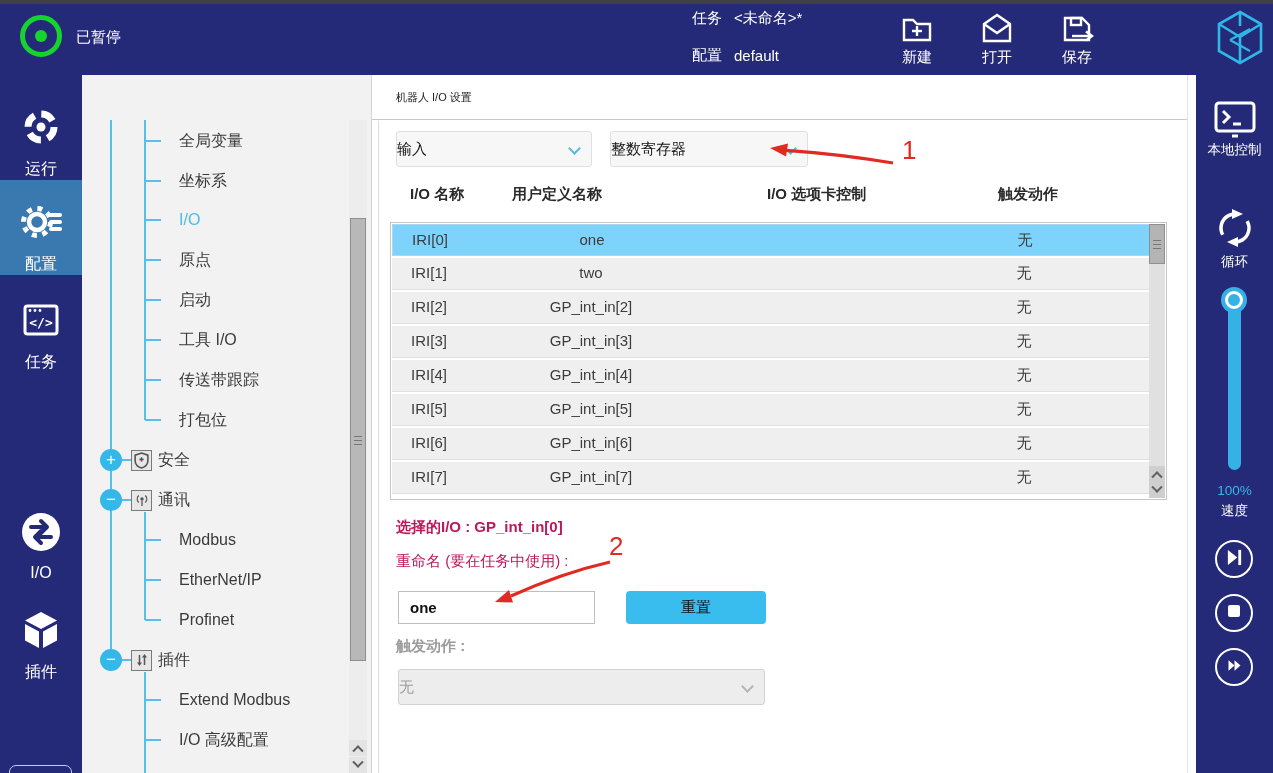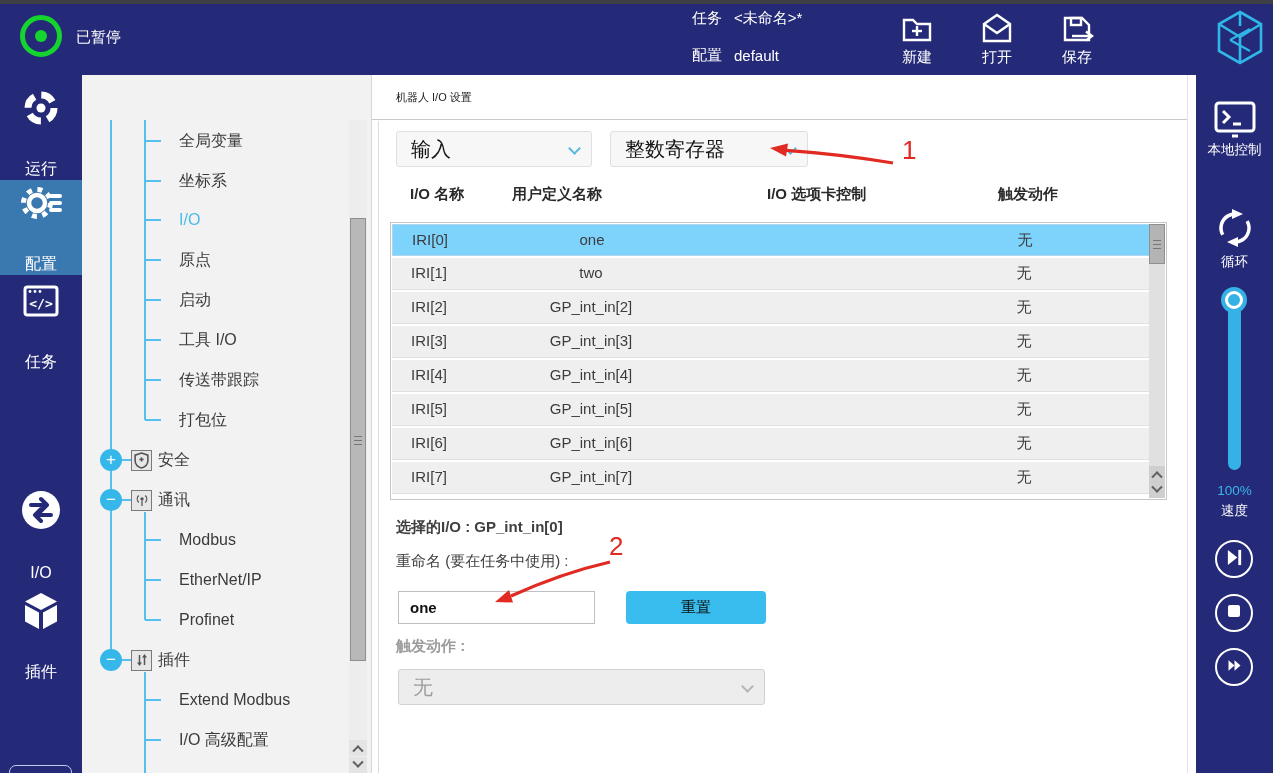"输入" .dd { font-size: 20px -> 15px; padding: 0 14px -> 0 0 }
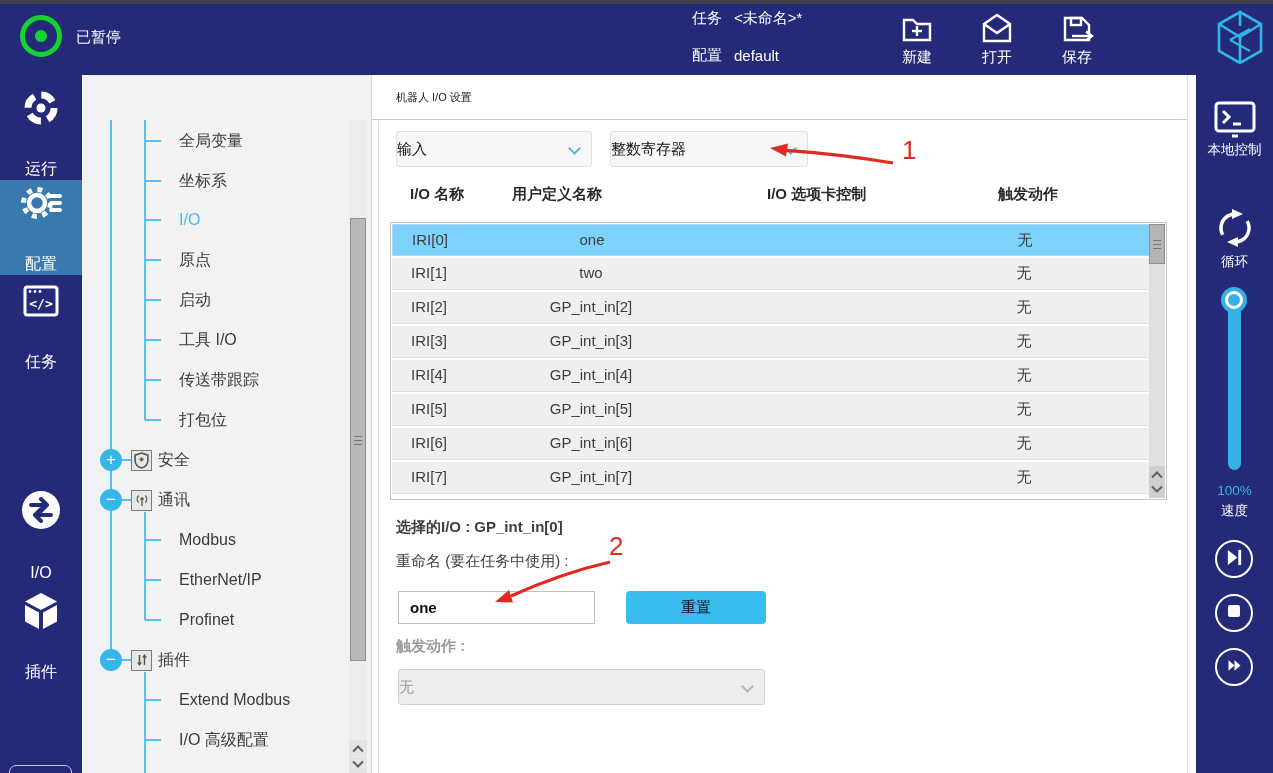"运行" .navitem { justify-content: space-between -> flex-end }
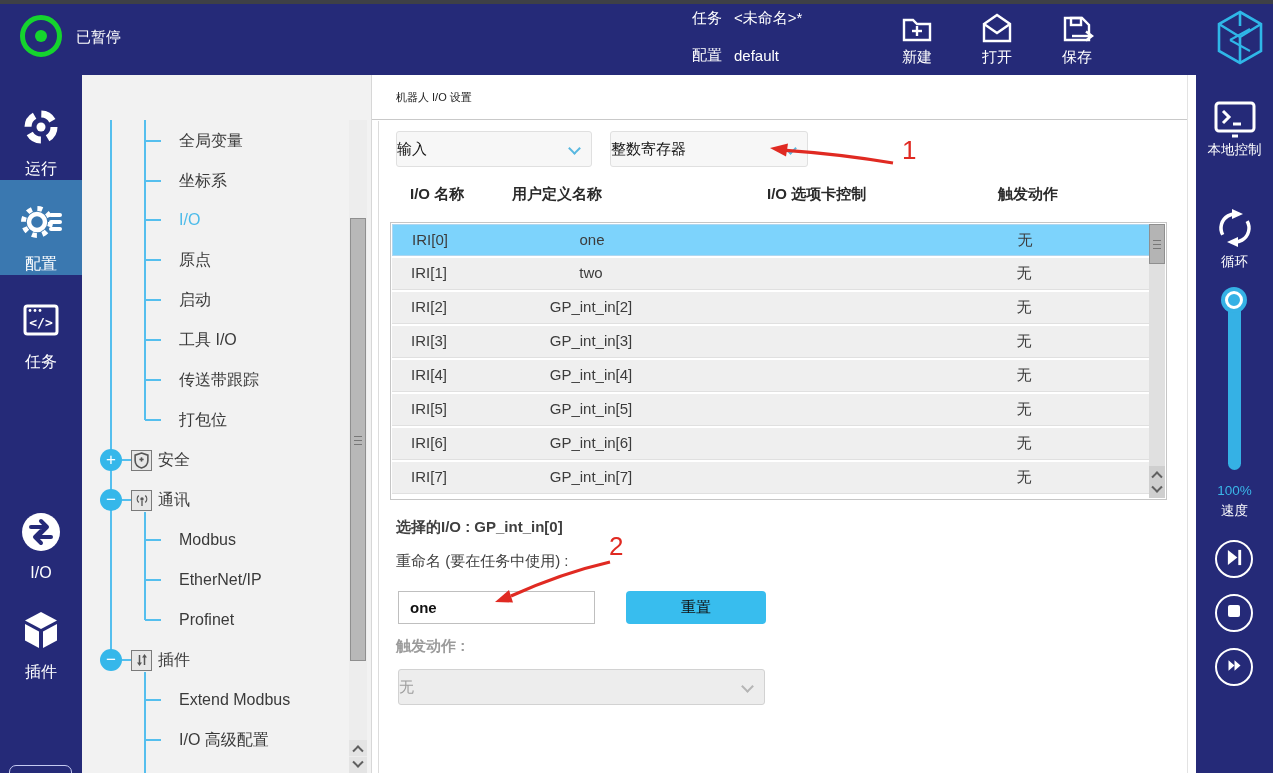"选择的I/O : GP_int_in[0]" .fieldlabel { color: #404040 -> #be185d }
